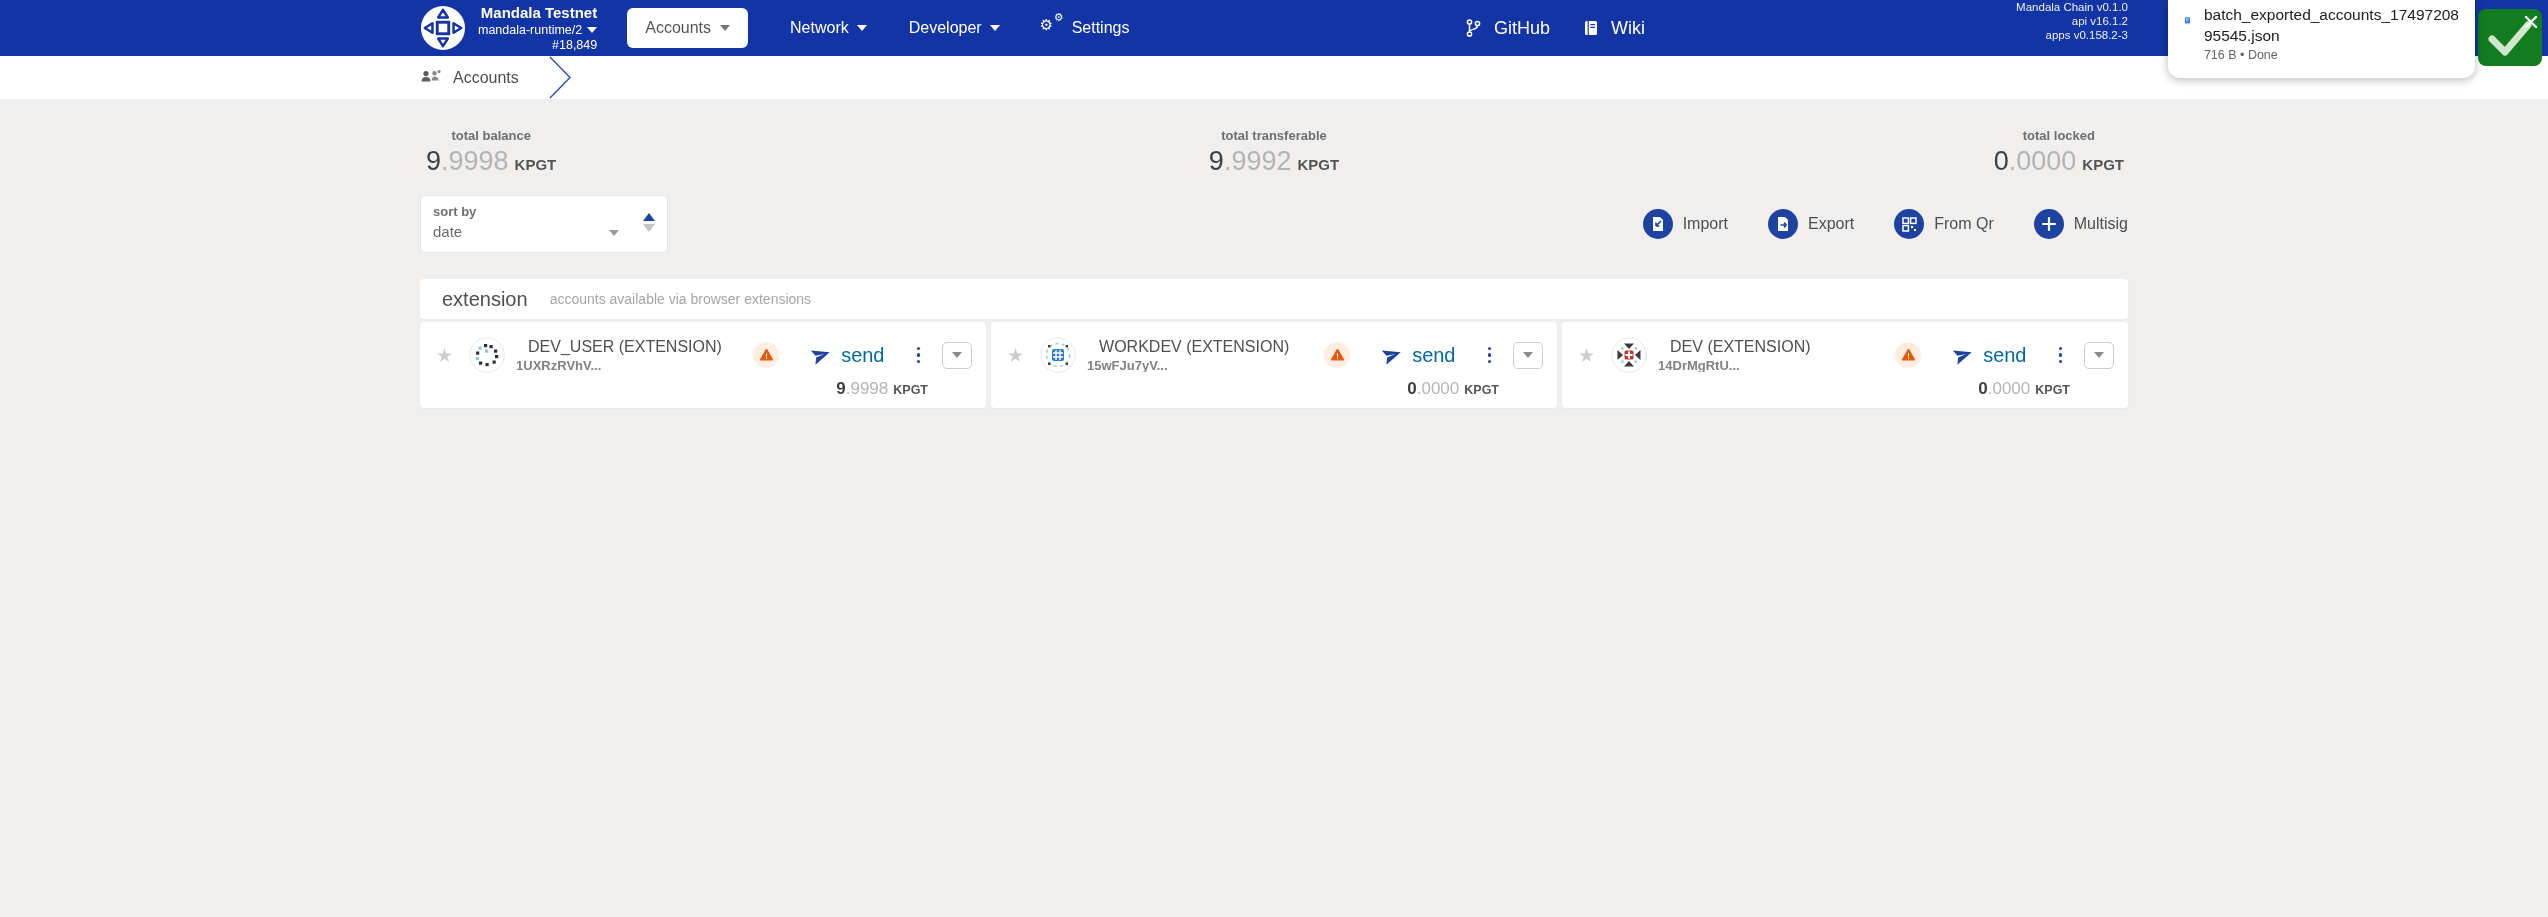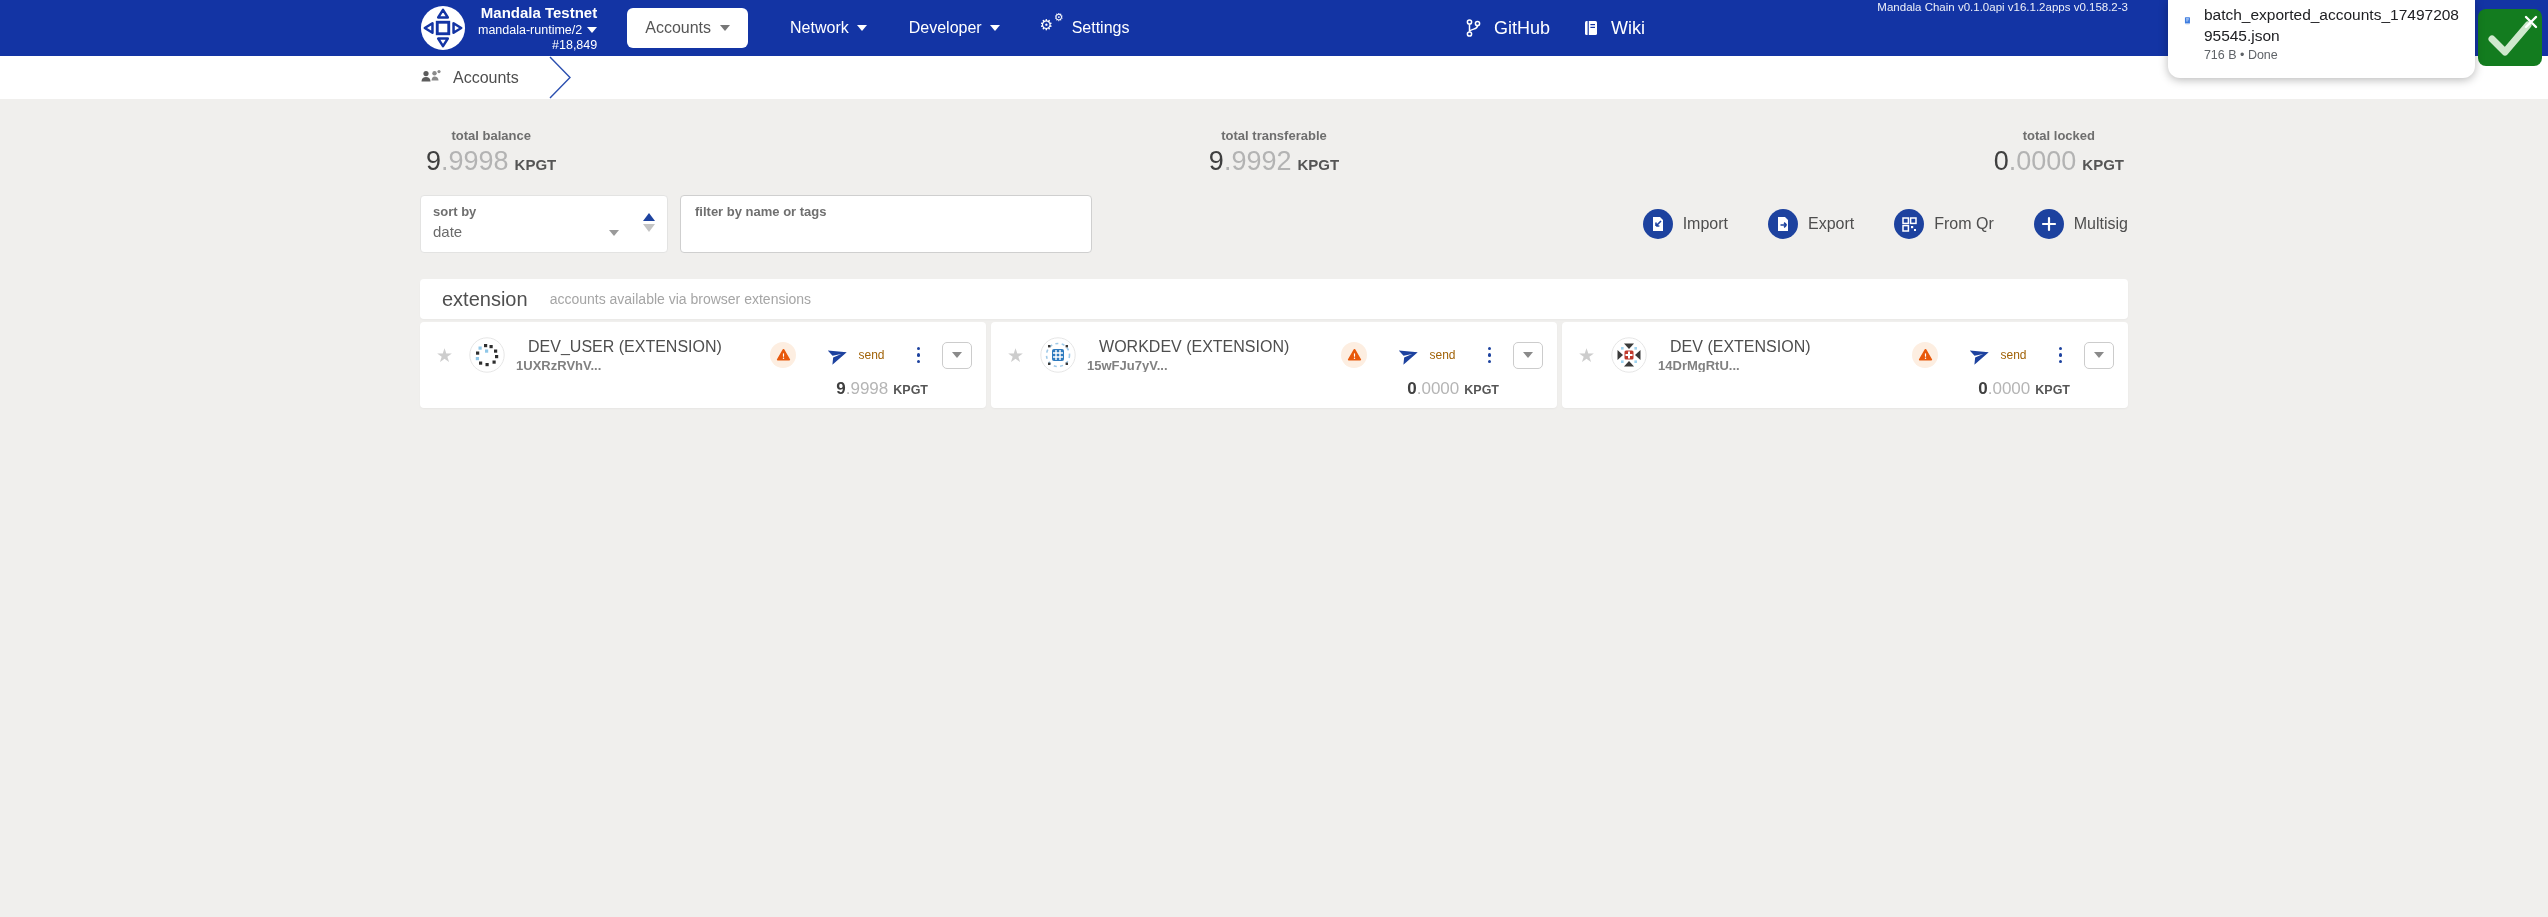"Mandala Chain v0.1.0" .version { flex-direction: row -> column; justify-content: flex-end -> flex-start }
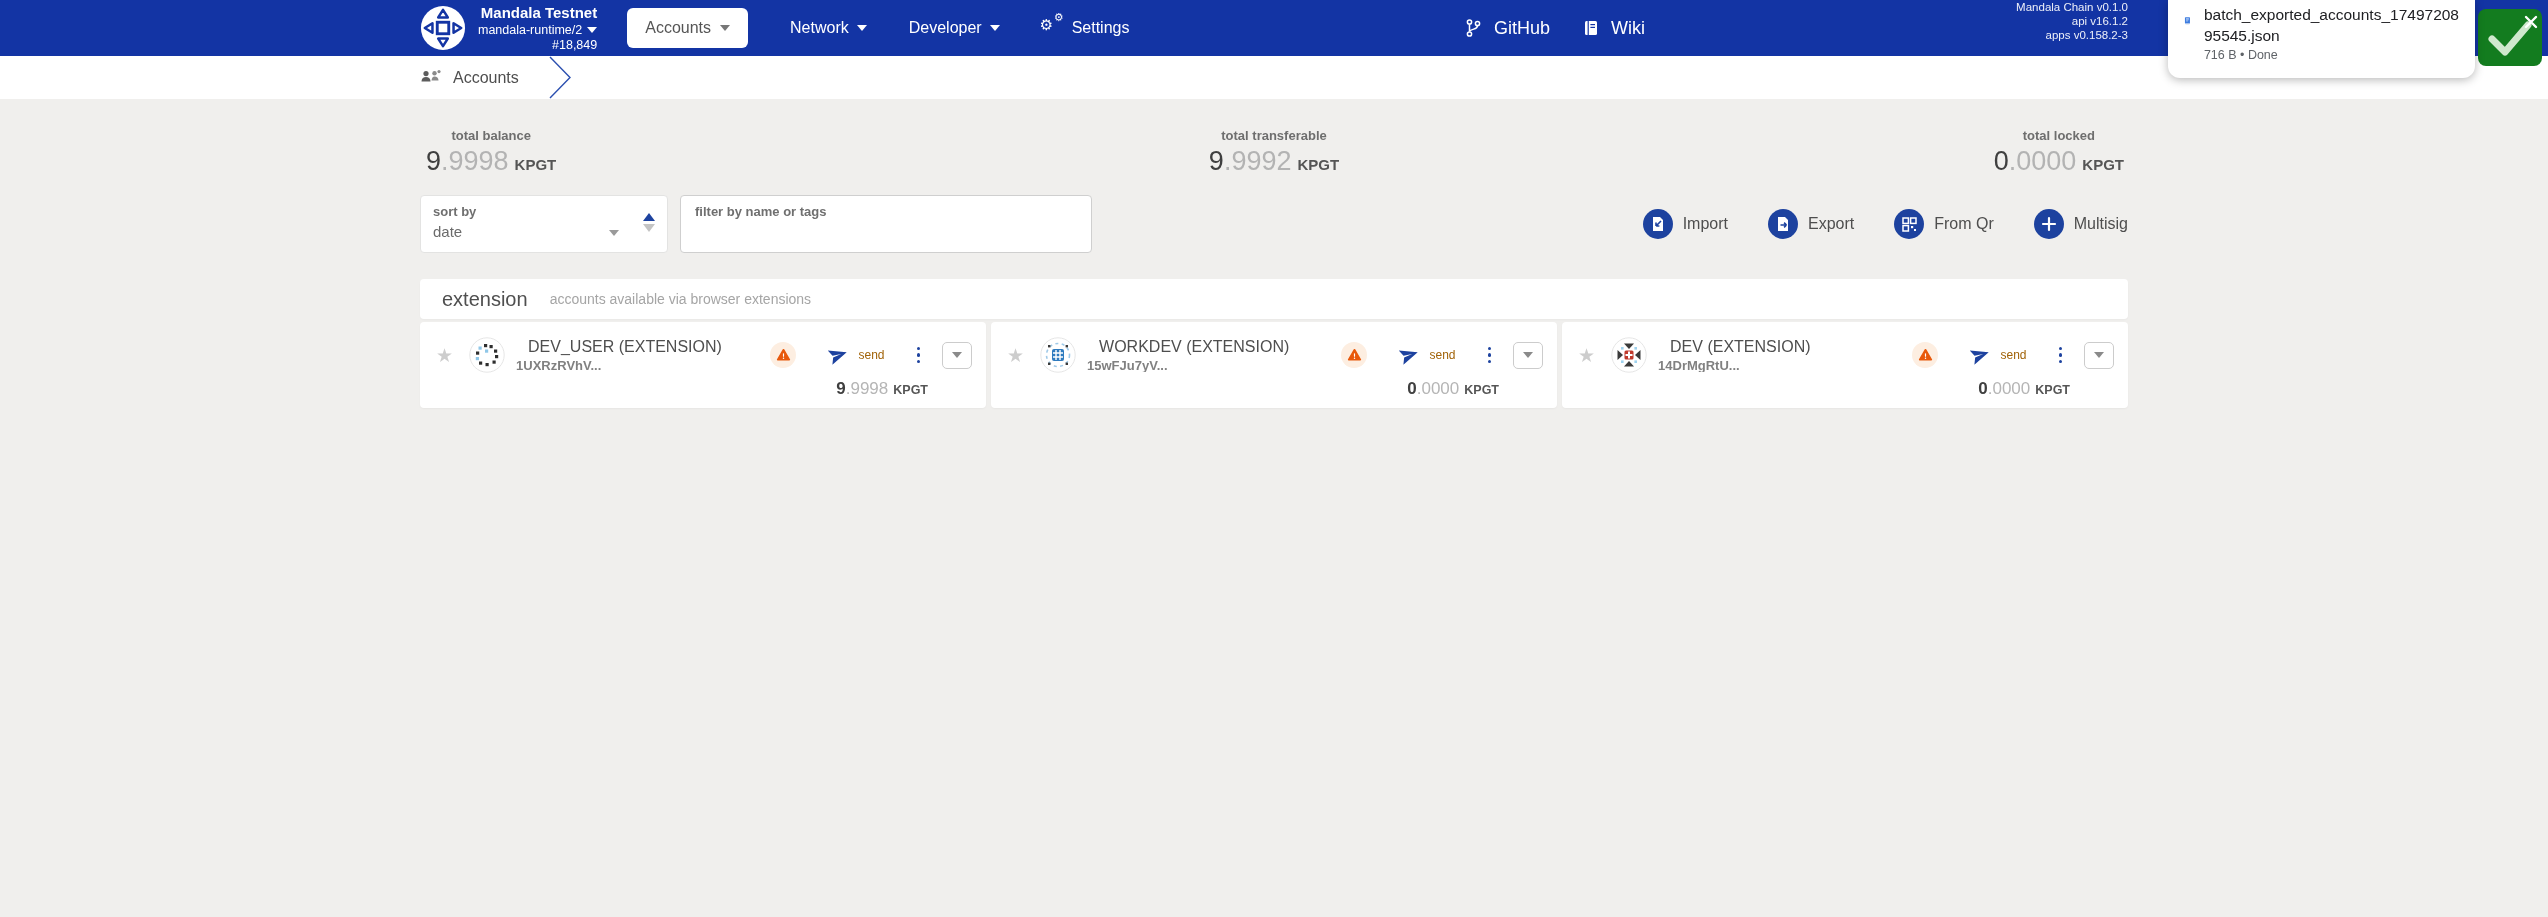"filter by name or tags" div.filterbox { html: <div> <div>filter by name or tags</div> <input> </div> -> none }
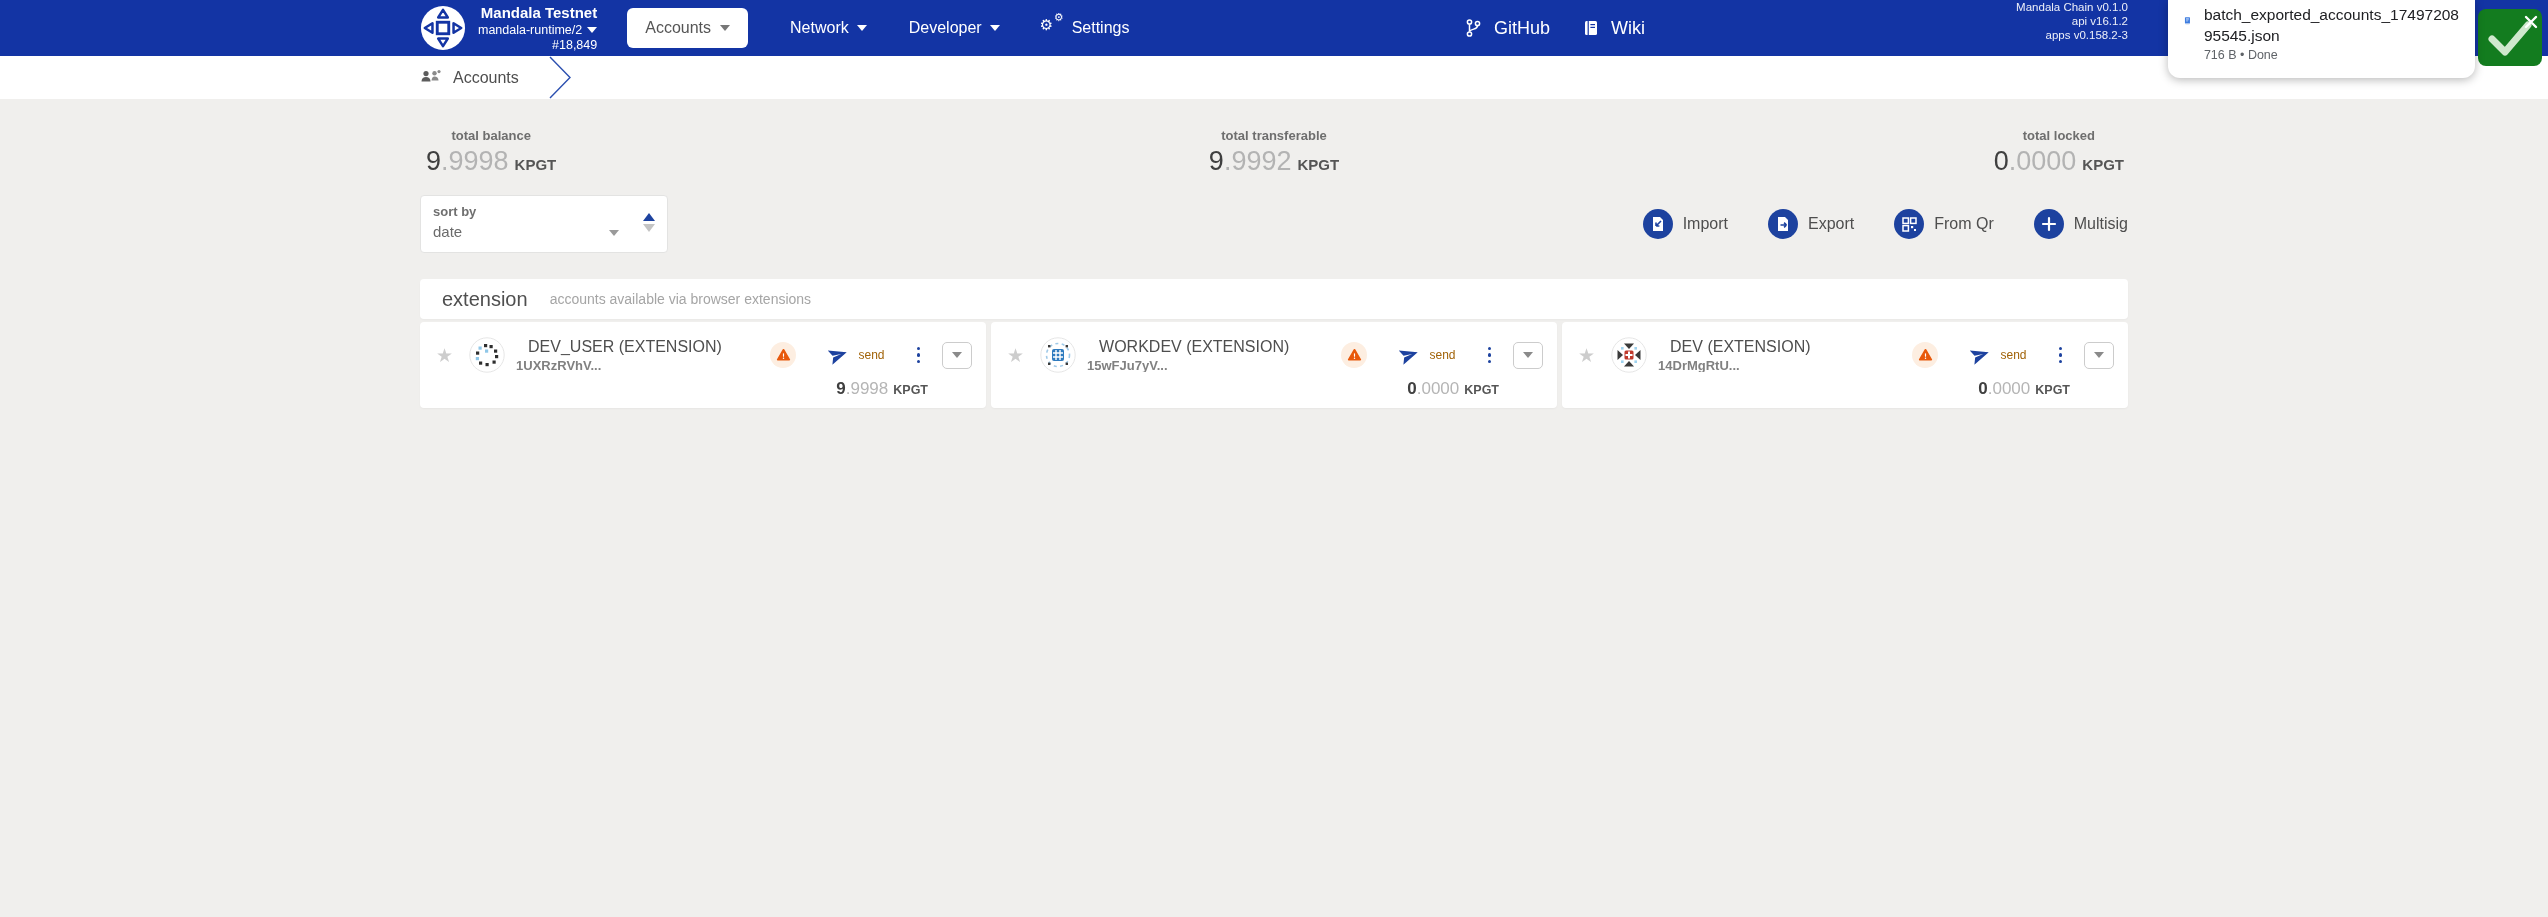"send" .send-label { color: #a16207 -> #0369a1; font-size: 12px -> 20px }
